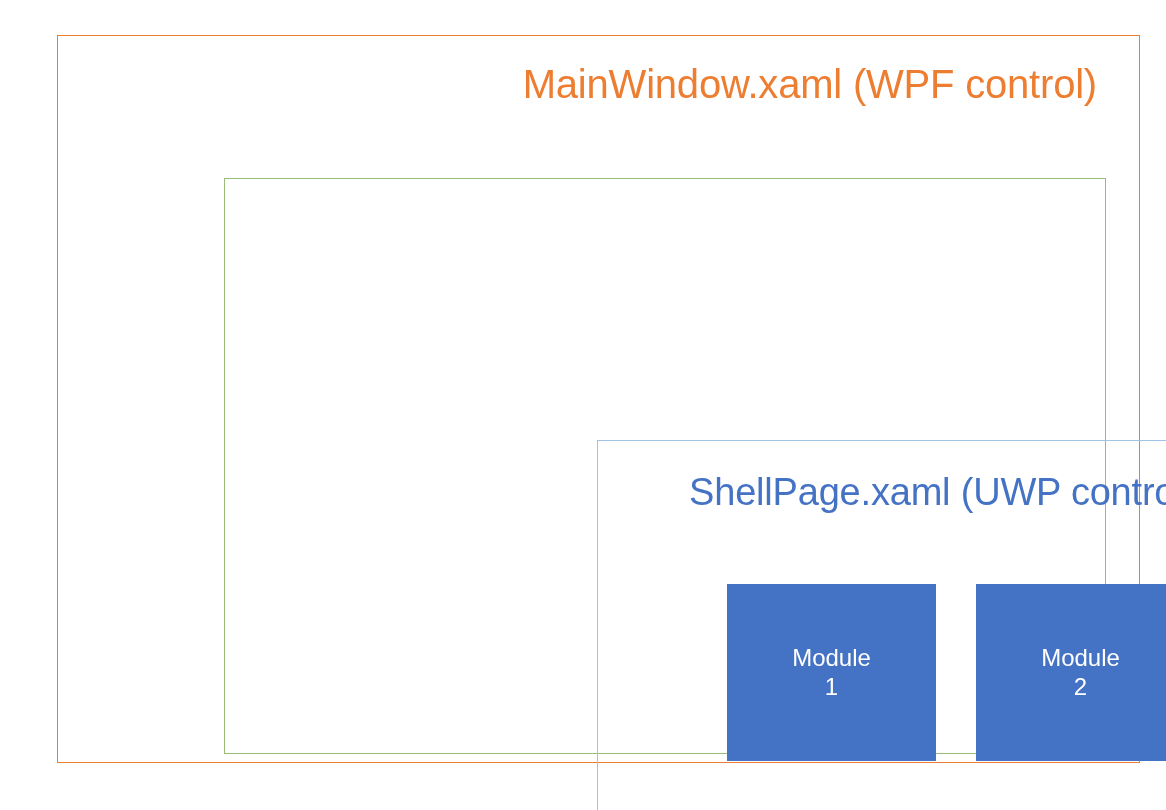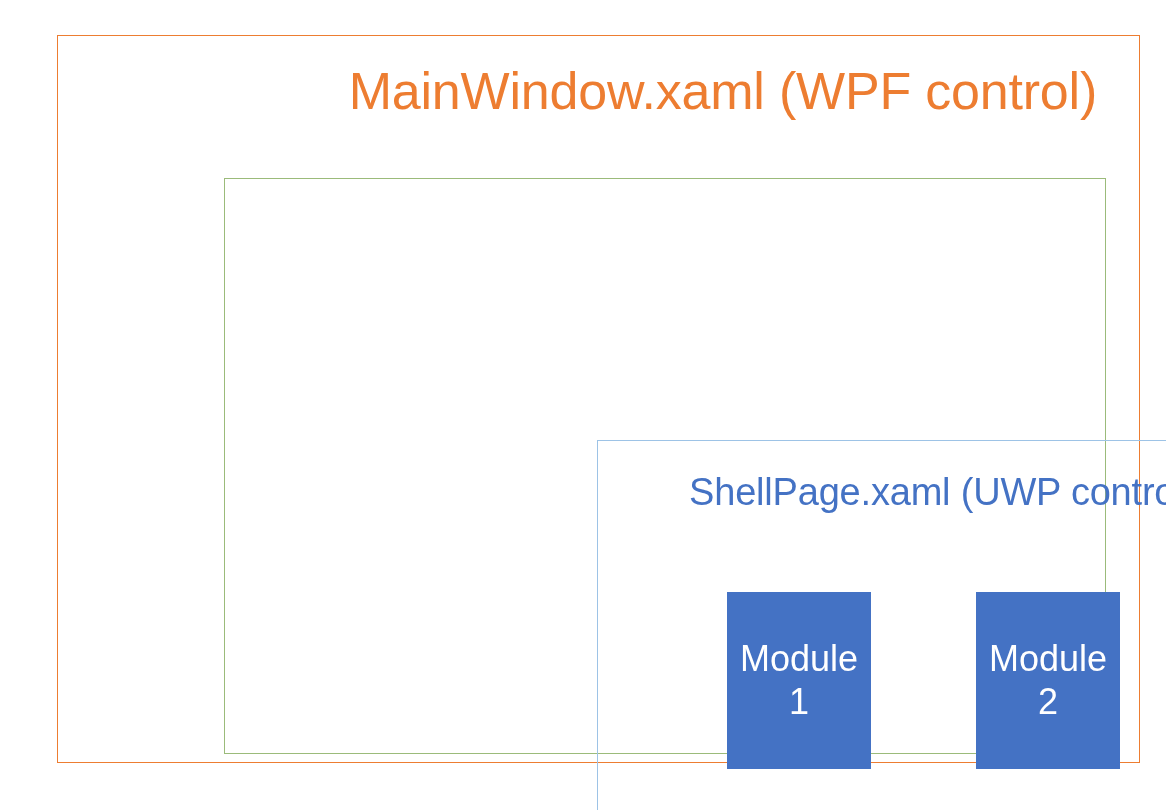"MainWindow.xaml (WPF control)" .wpf-title { font-size: 52px -> 40px }
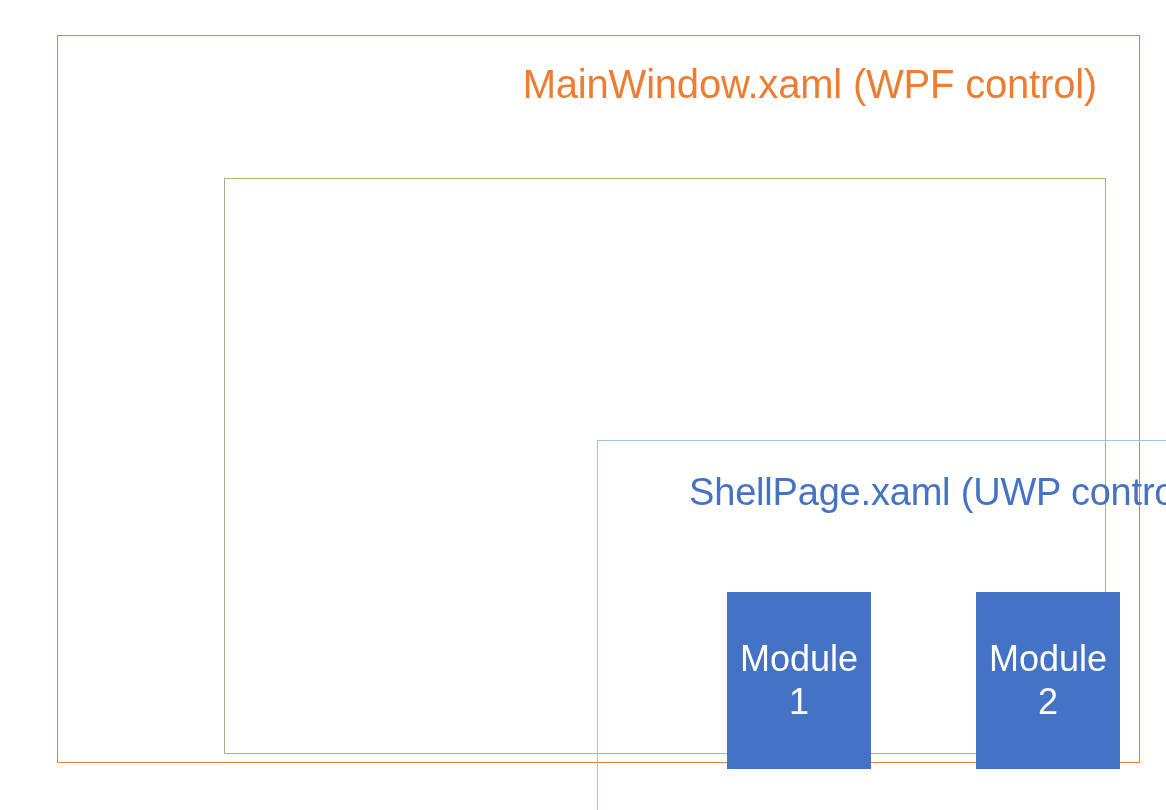"Module" .module { font-size: 36px -> 24px; margin-top: 8px -> none; width: 144px -> 209px }
